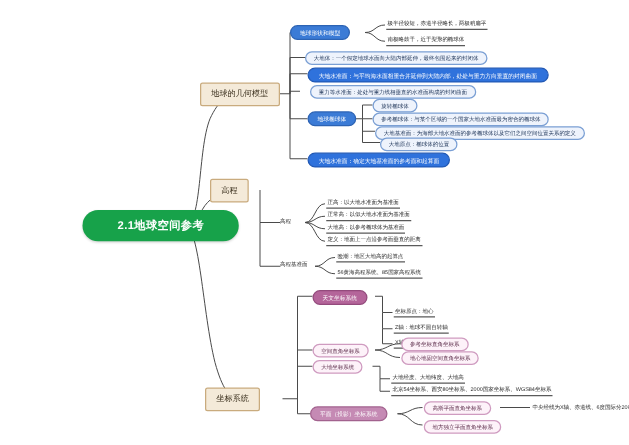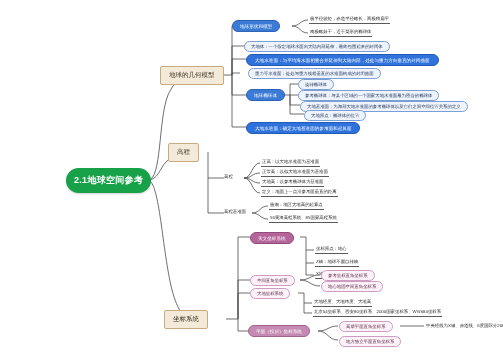"2.1地球空间参考" .root { padding: 6px 8px -> 6px 28px }
